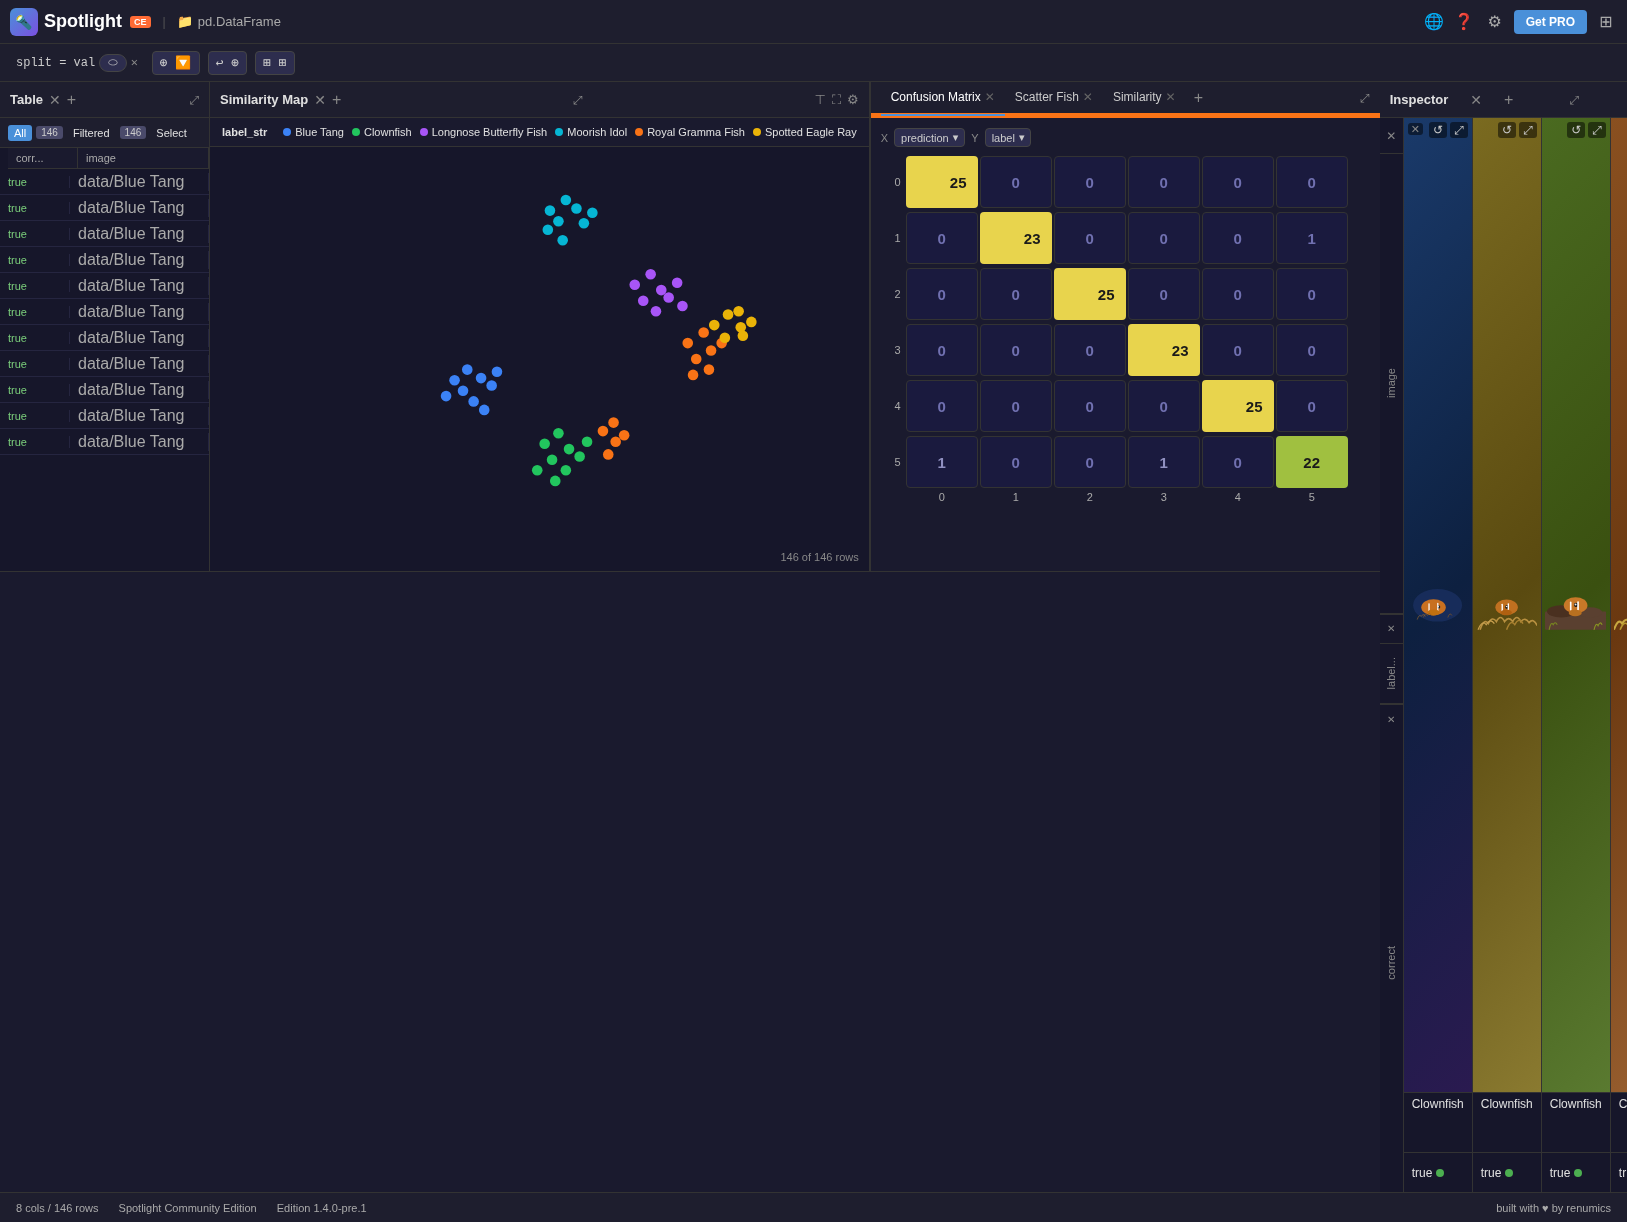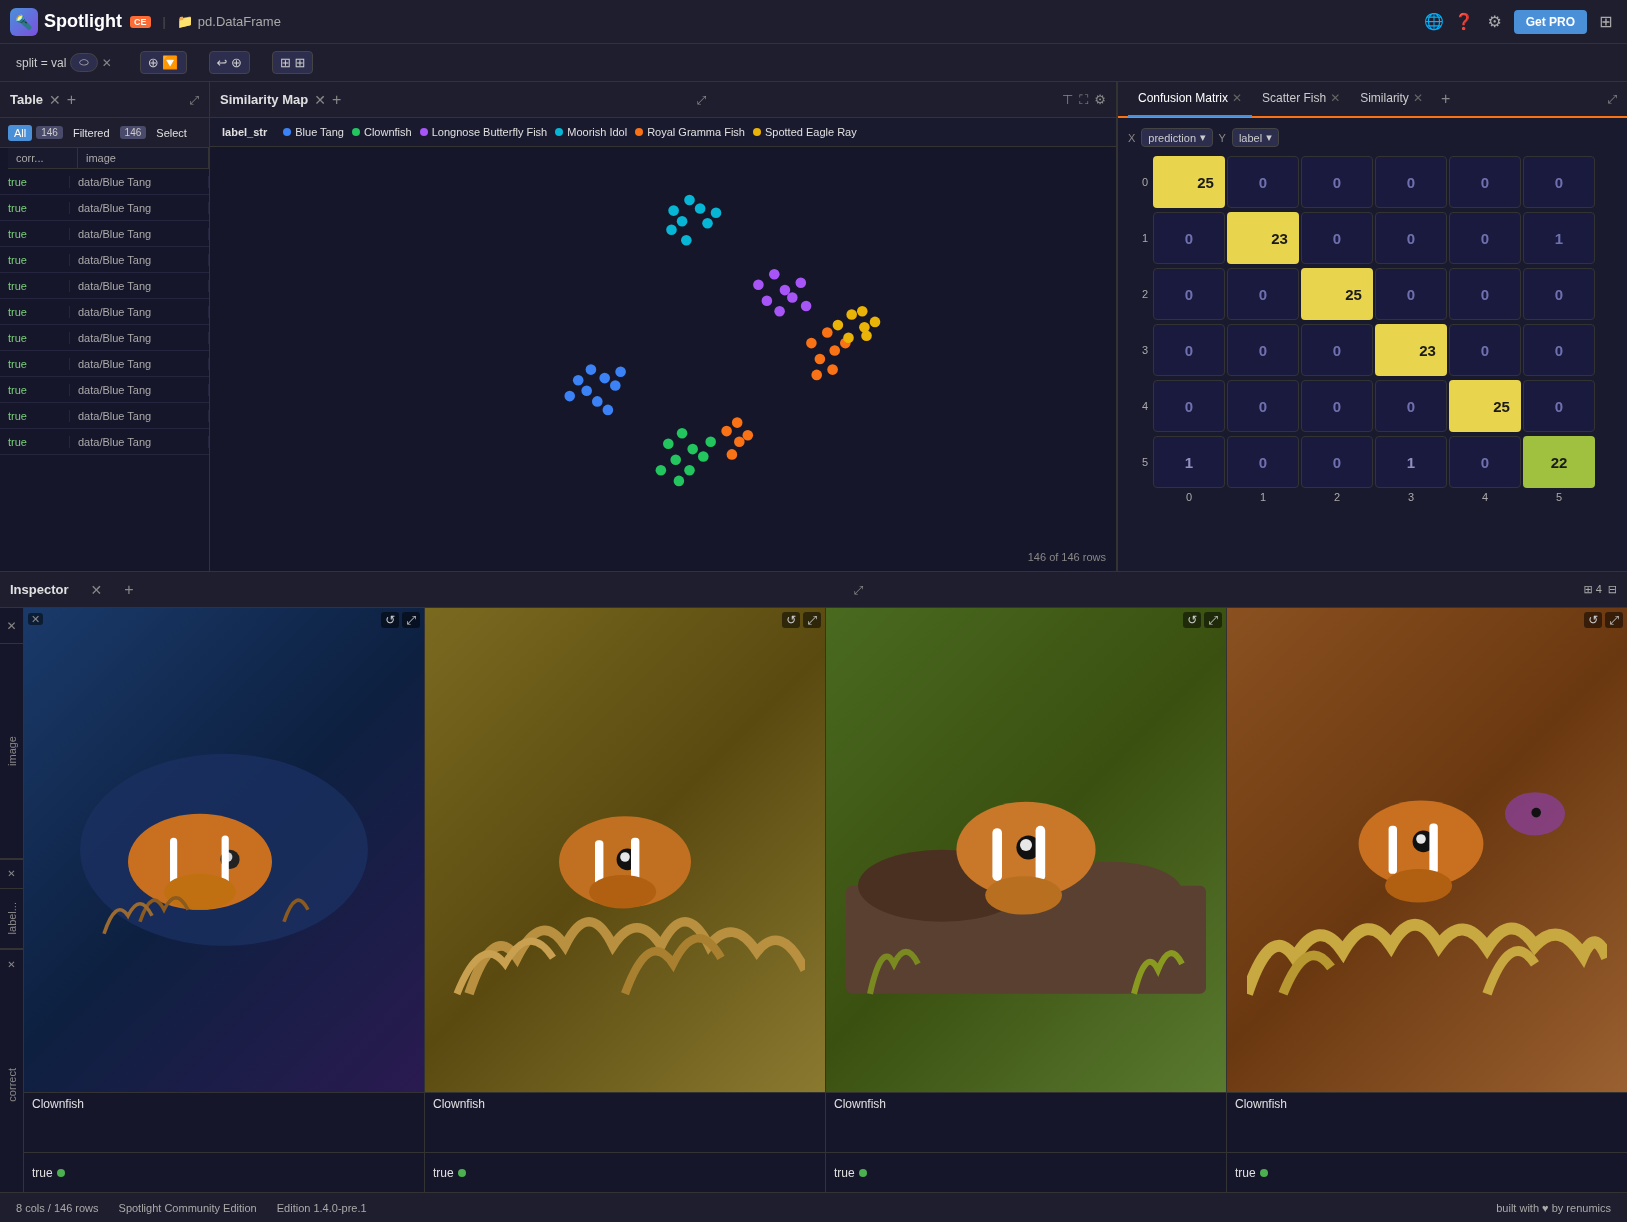"split = val" .toolbar { font-family: none -> Liberation Mono, monospace; gap: 22px -> 8px }
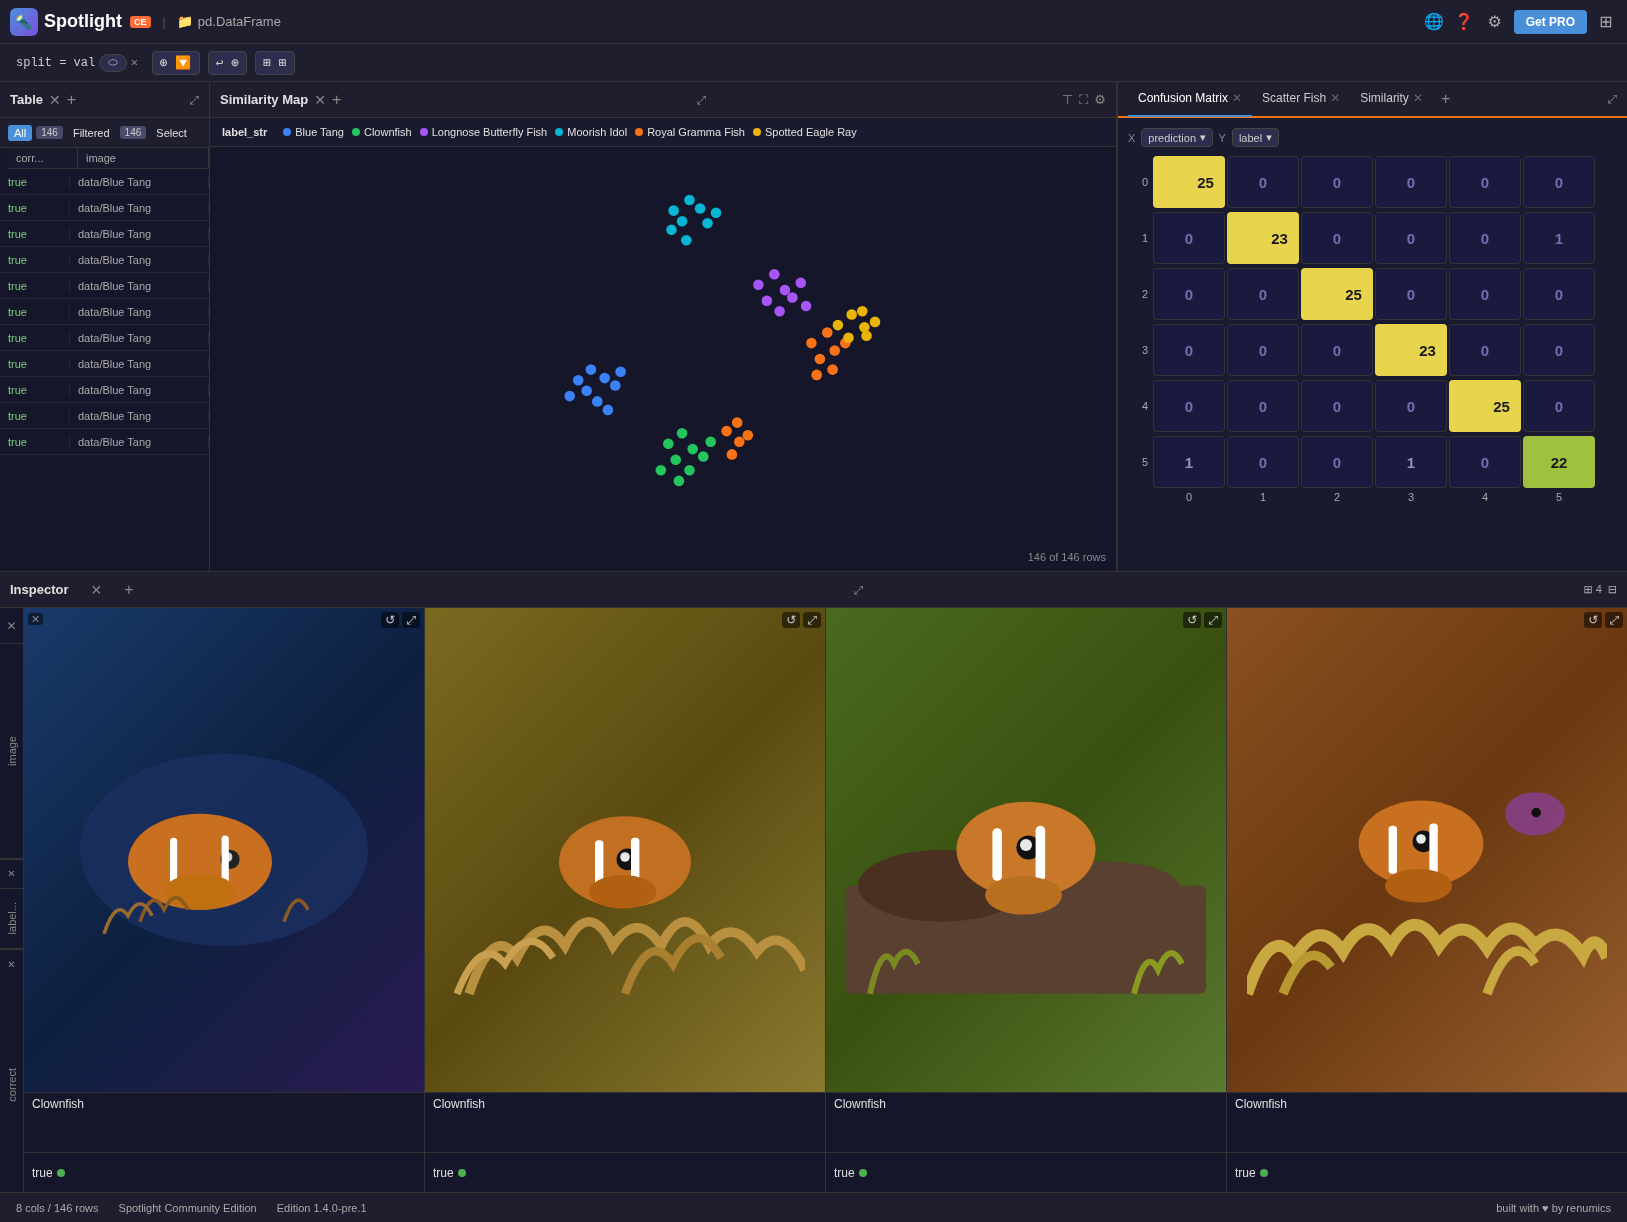"Table" div { flex-direction: column -> row }
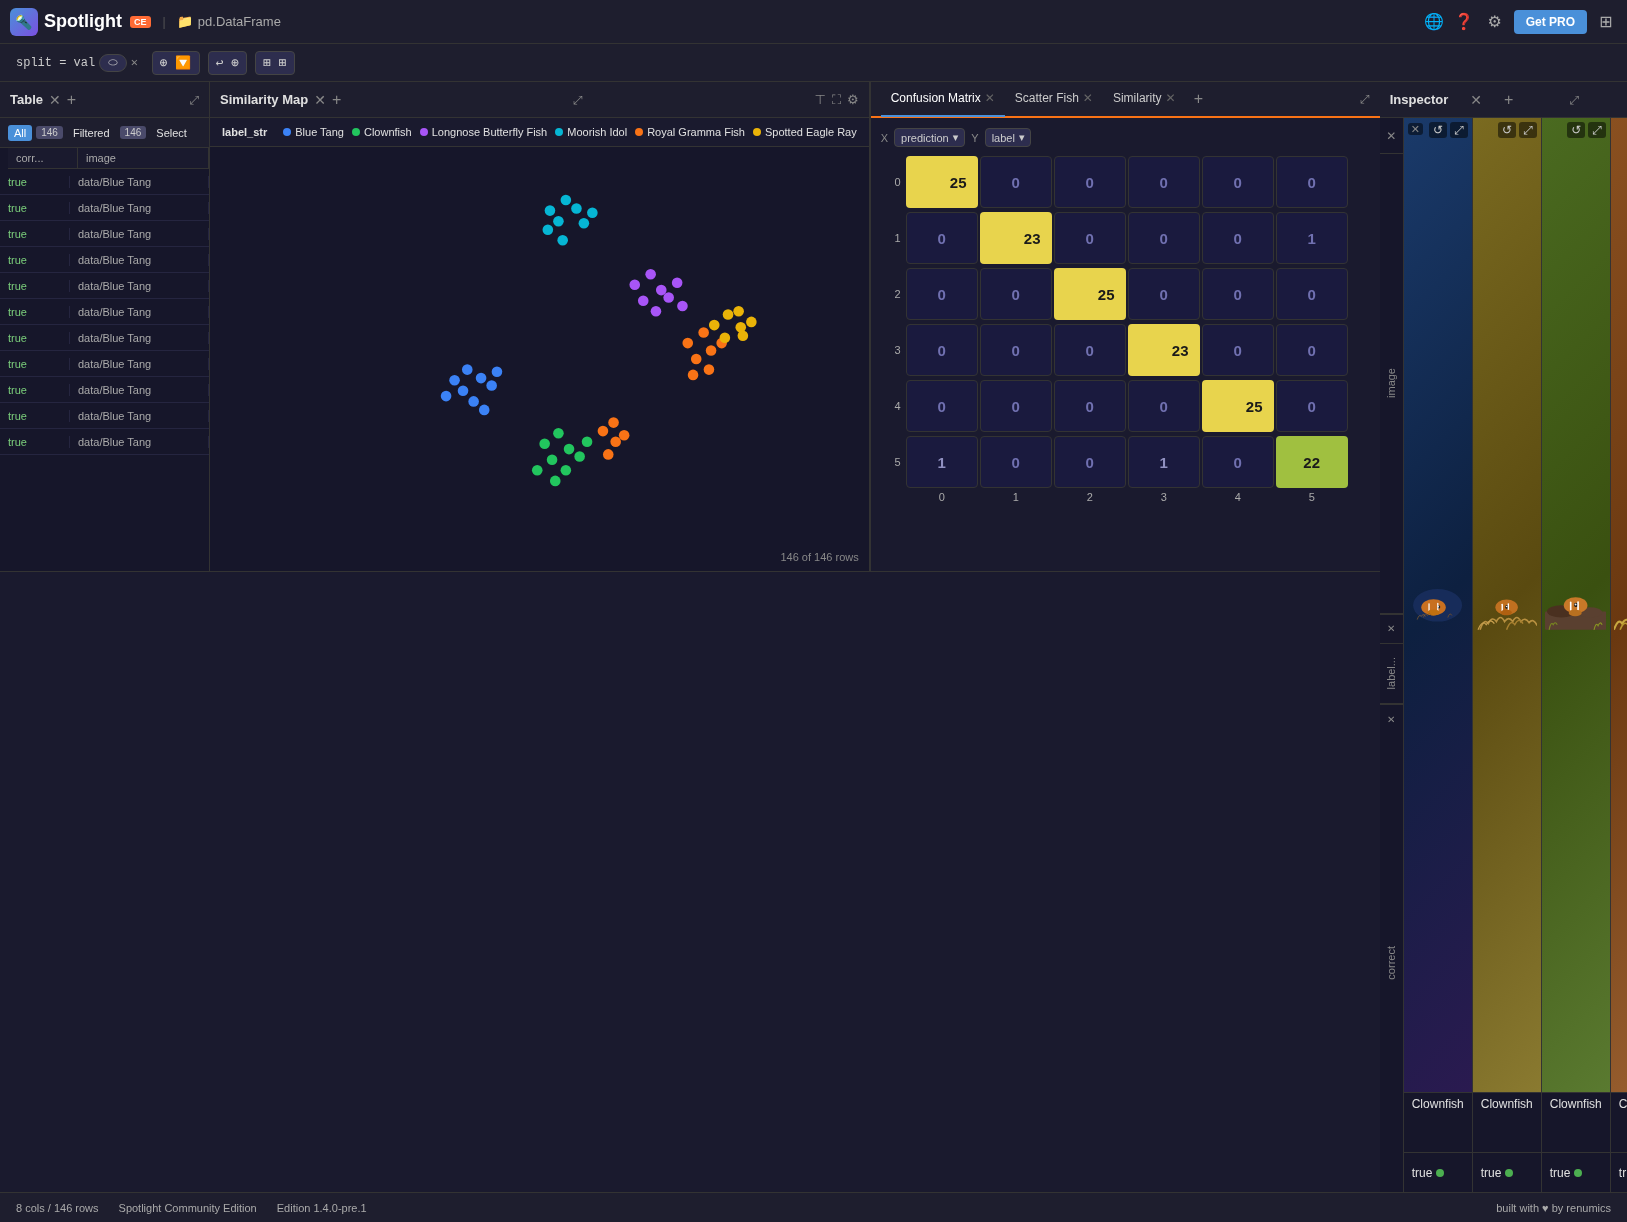"Confusion Matrix" .right-panel-header { border-bottom: 2px solid #f97316 -> 5px solid #f97316 }
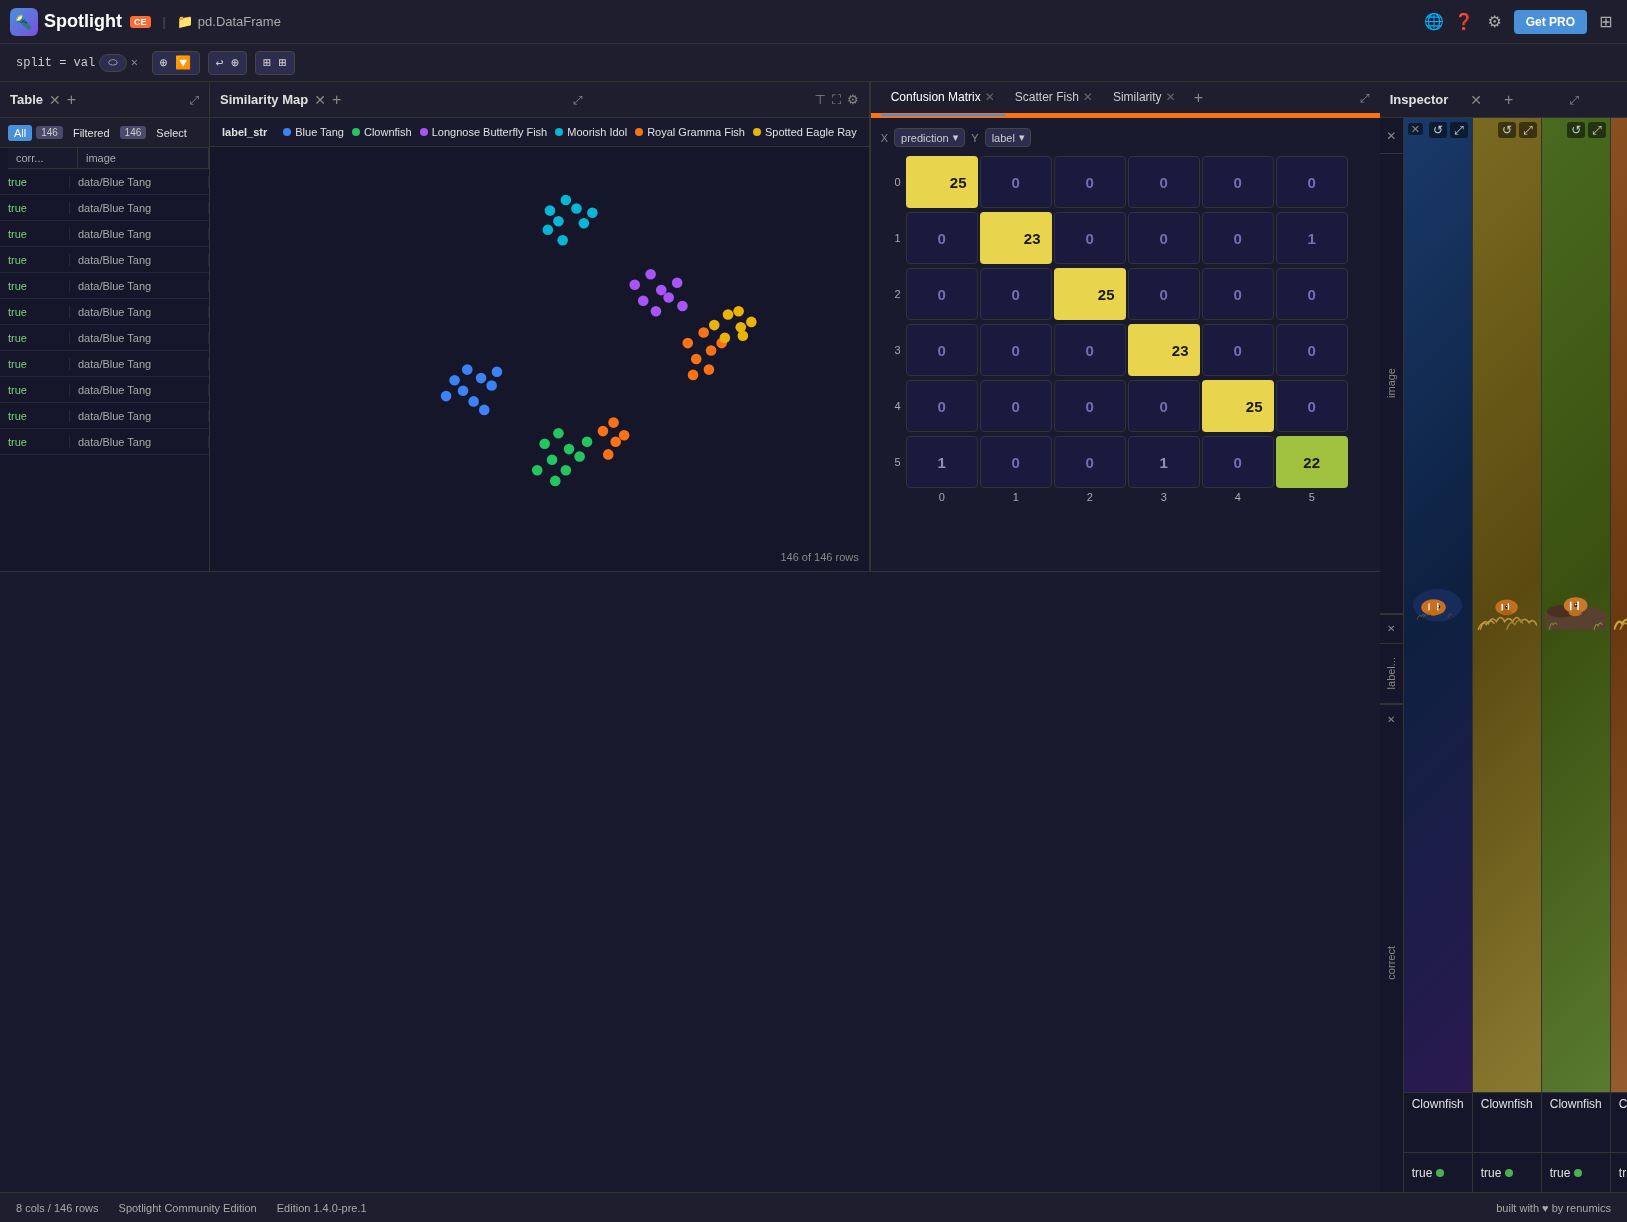"data/Blue Tang" .cell-path { font-size: 11px -> 16px }
